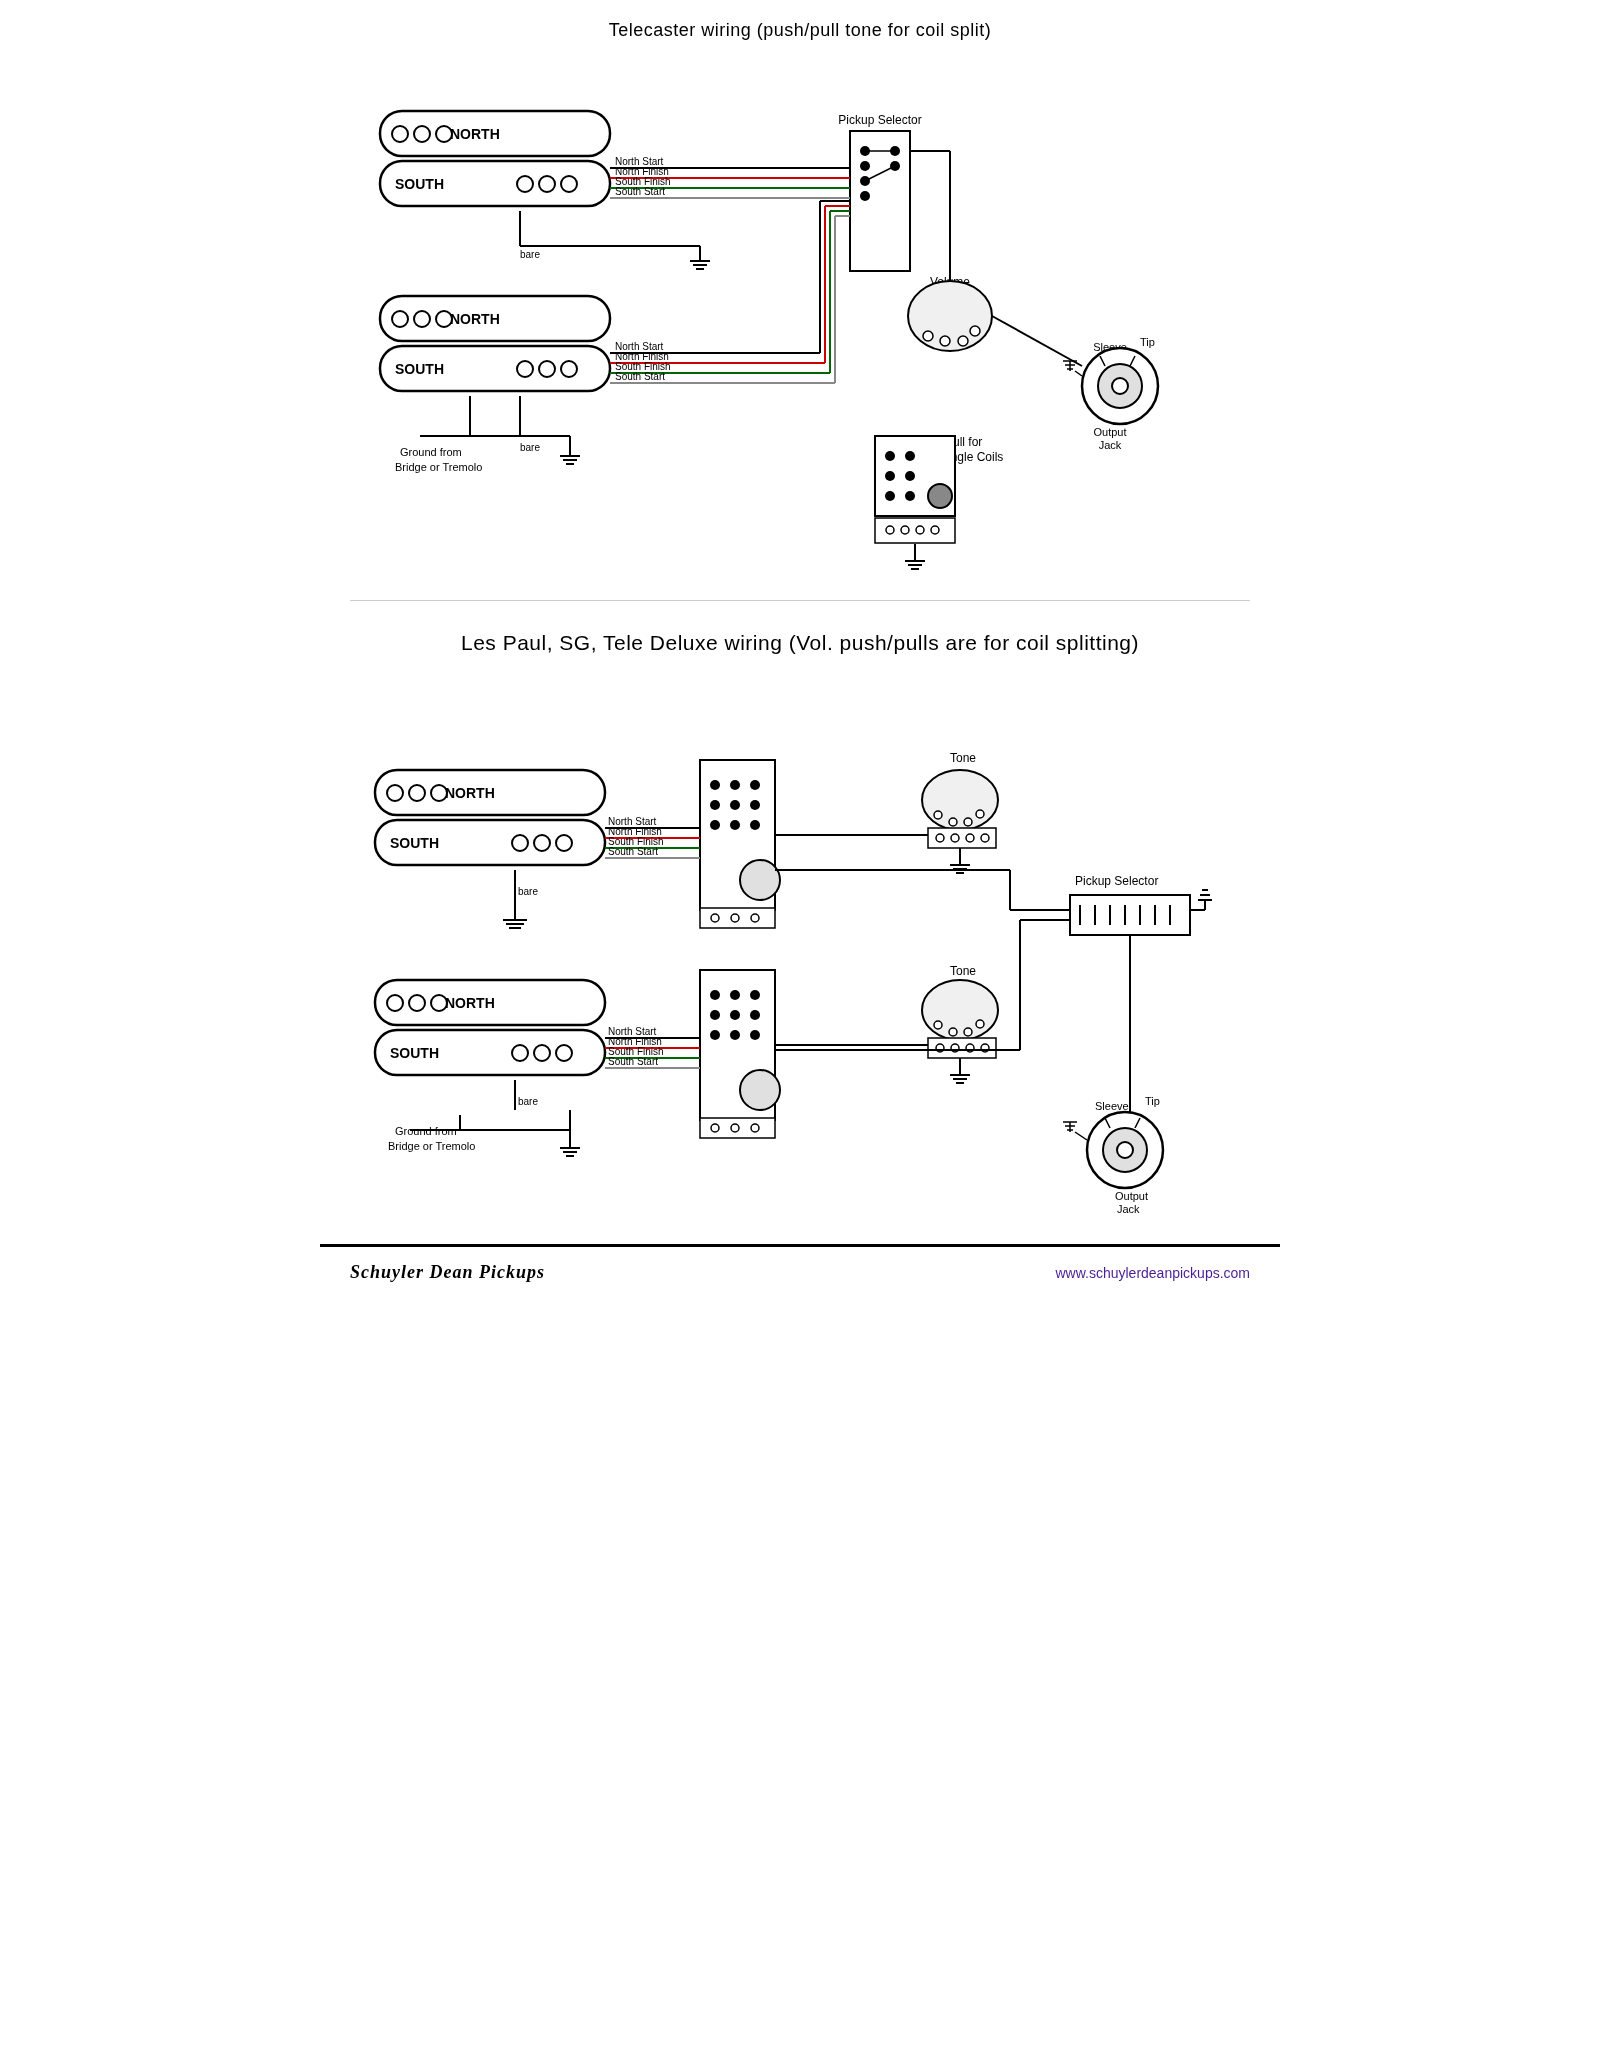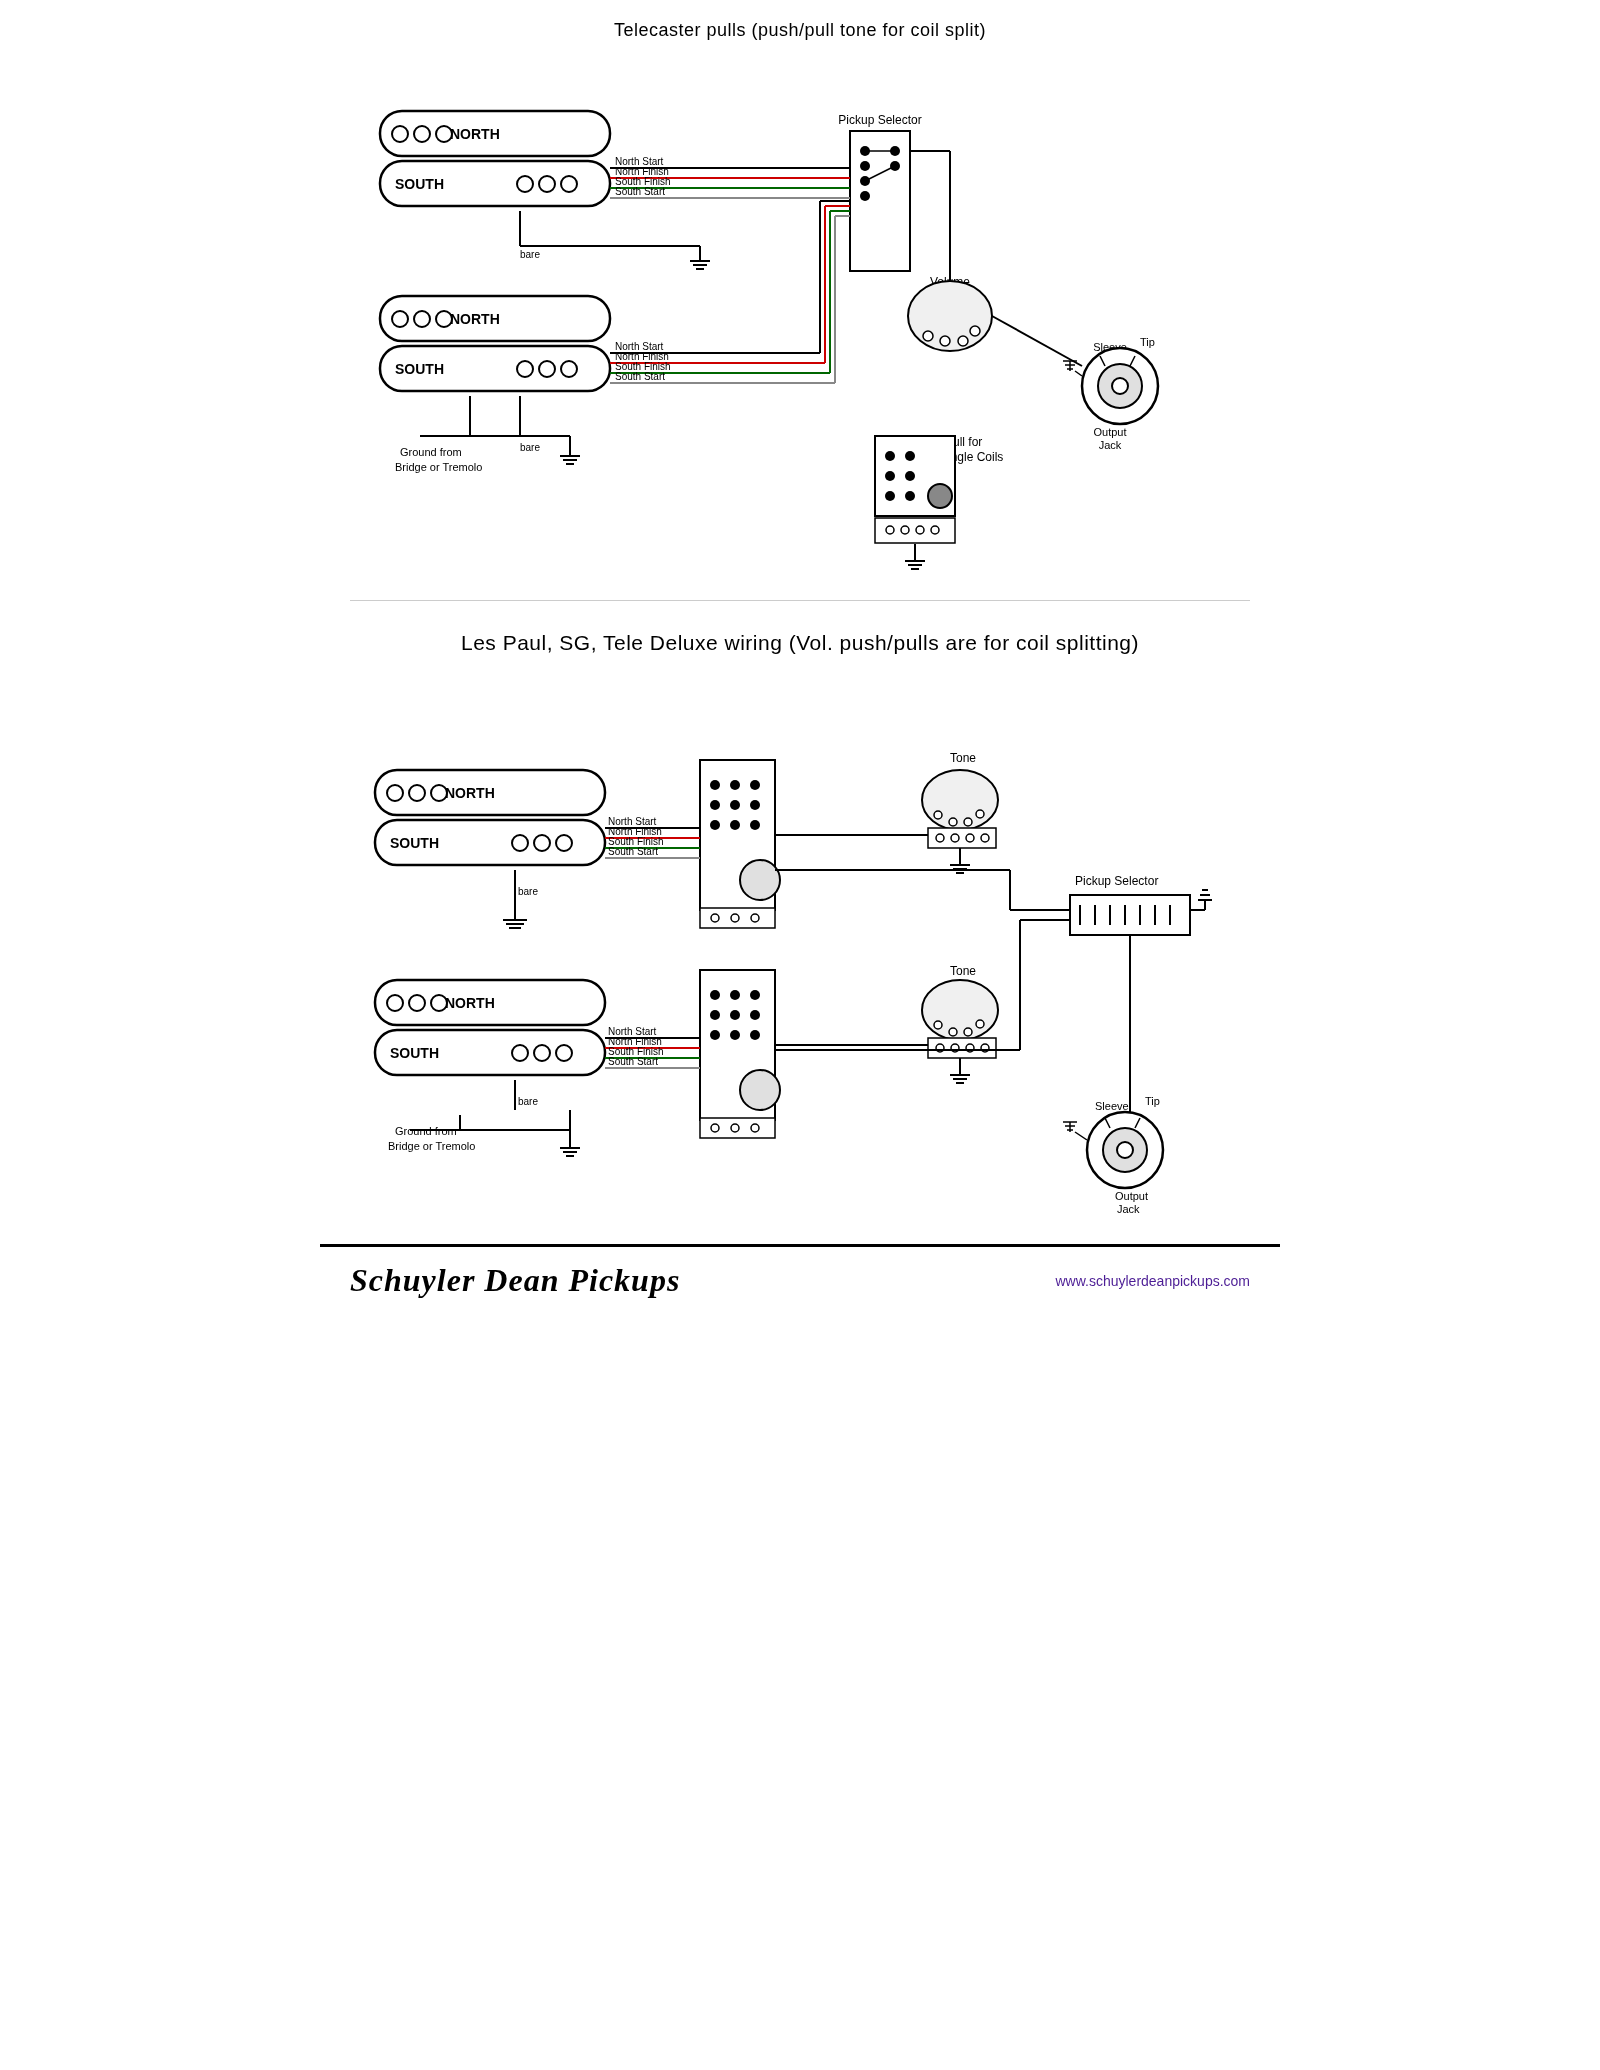"Telecaster pulls (push/pull tone for" h1.diagram-title { text: pulls -> wiring }
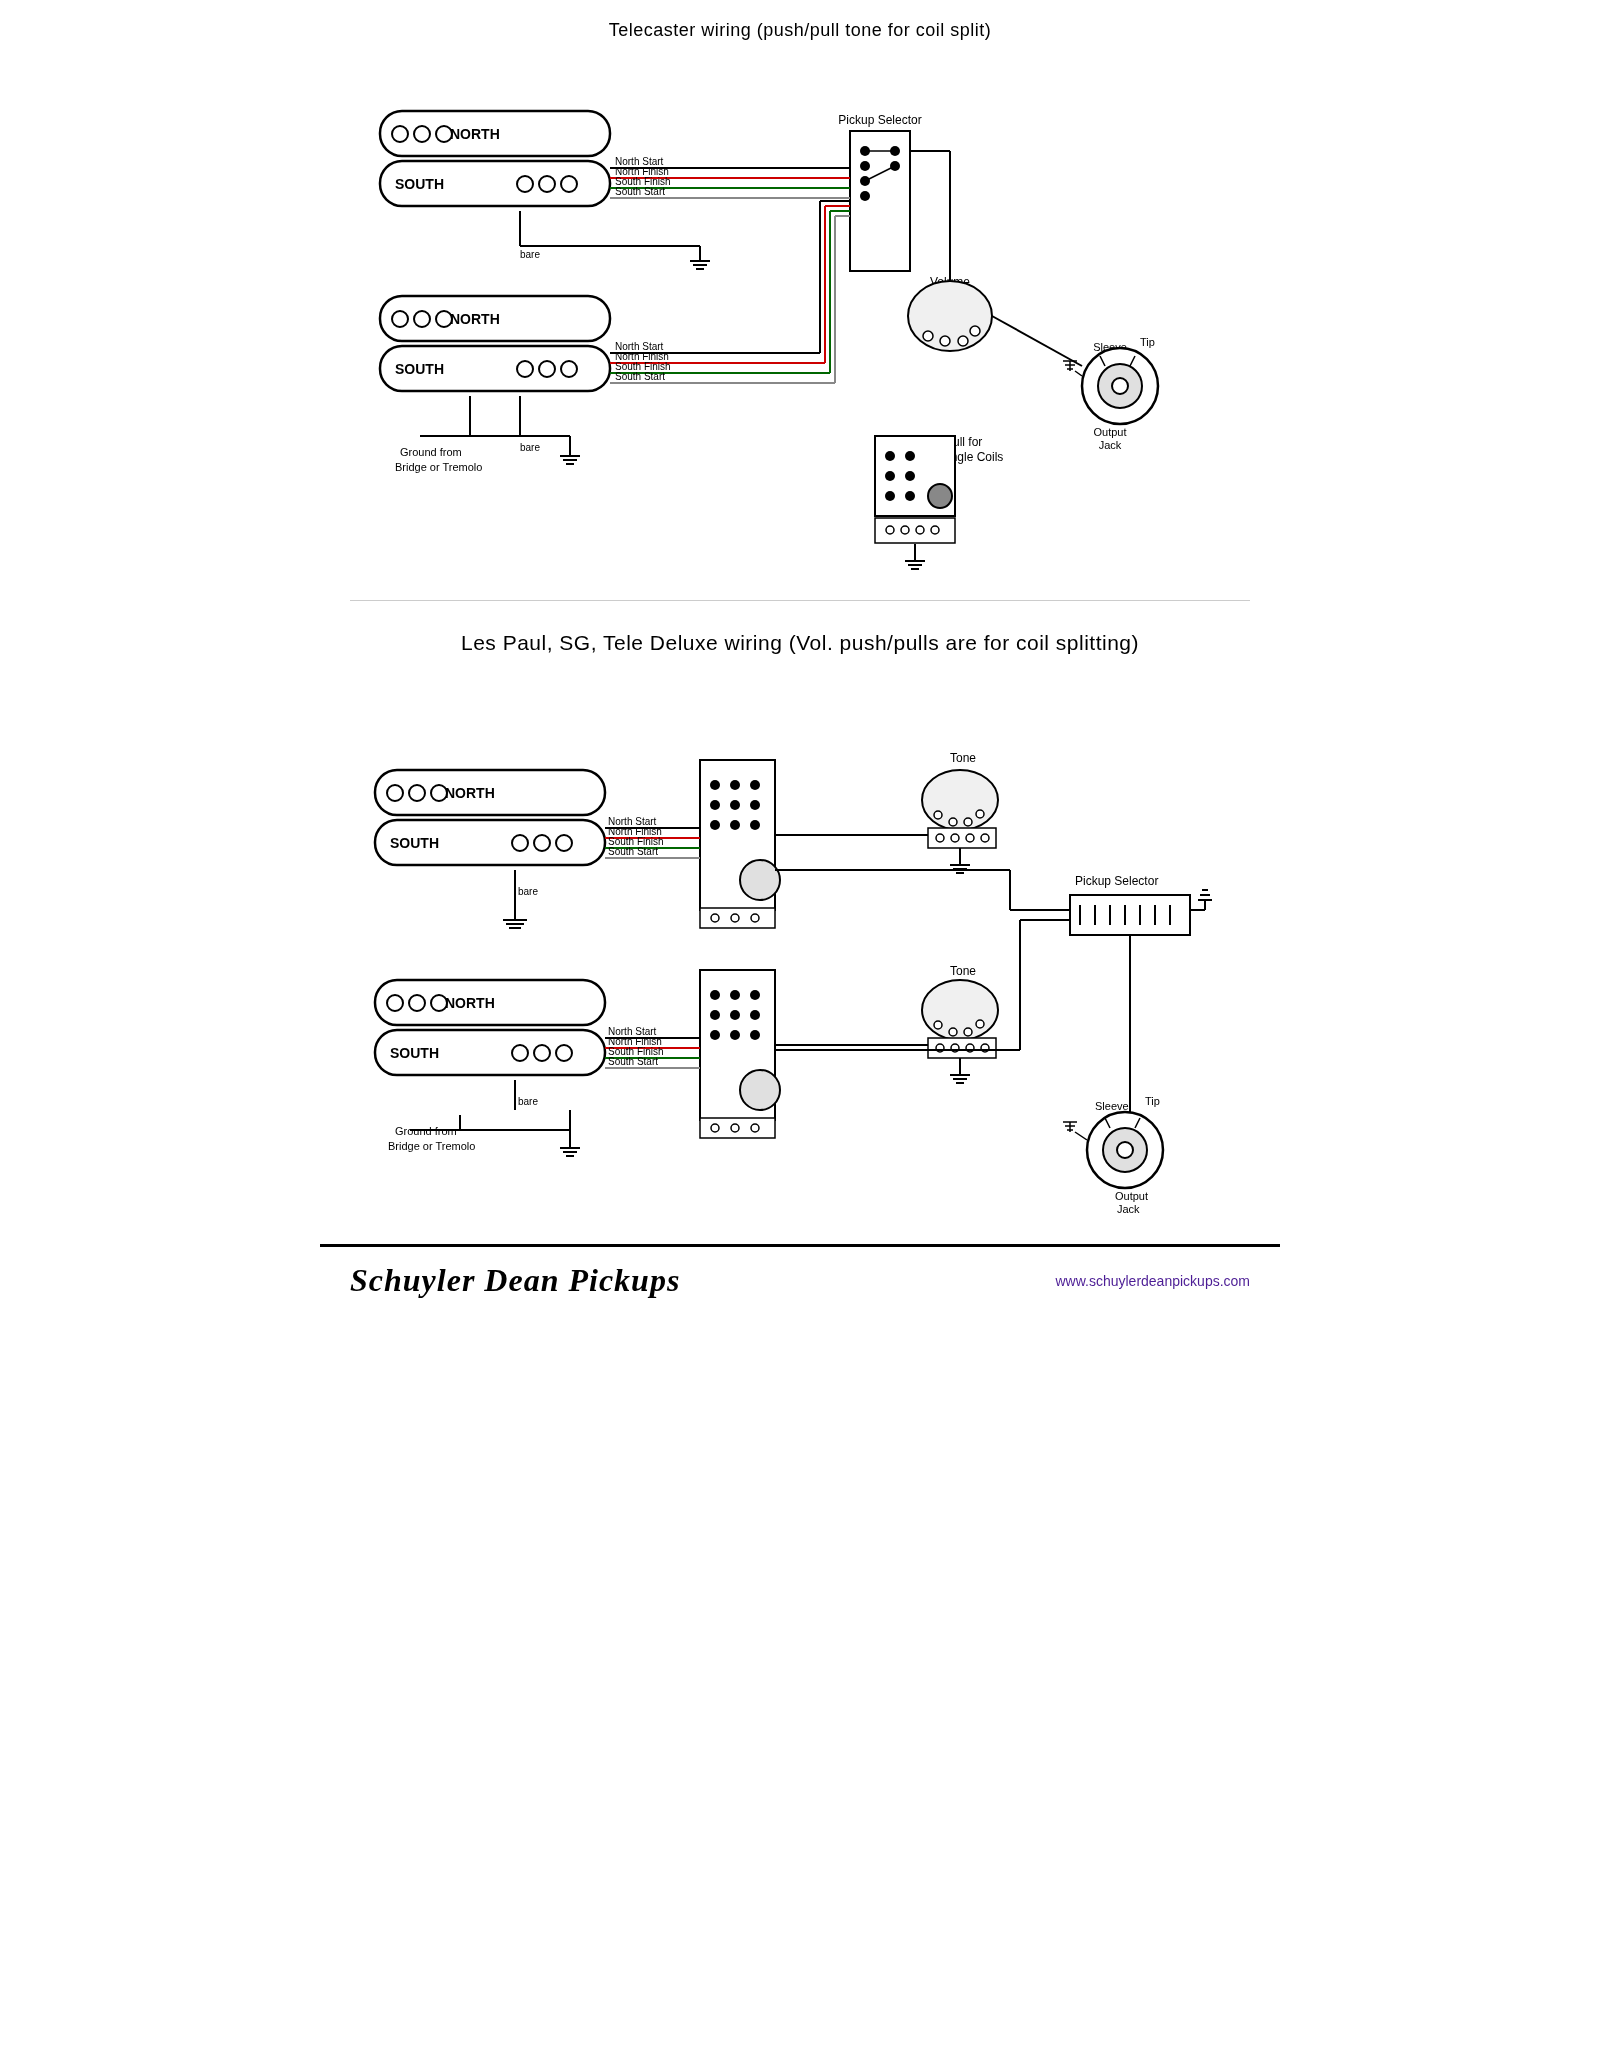"Schuyler Dean Pickups" div.footer-brand { font-size: 32px -> 18px }
